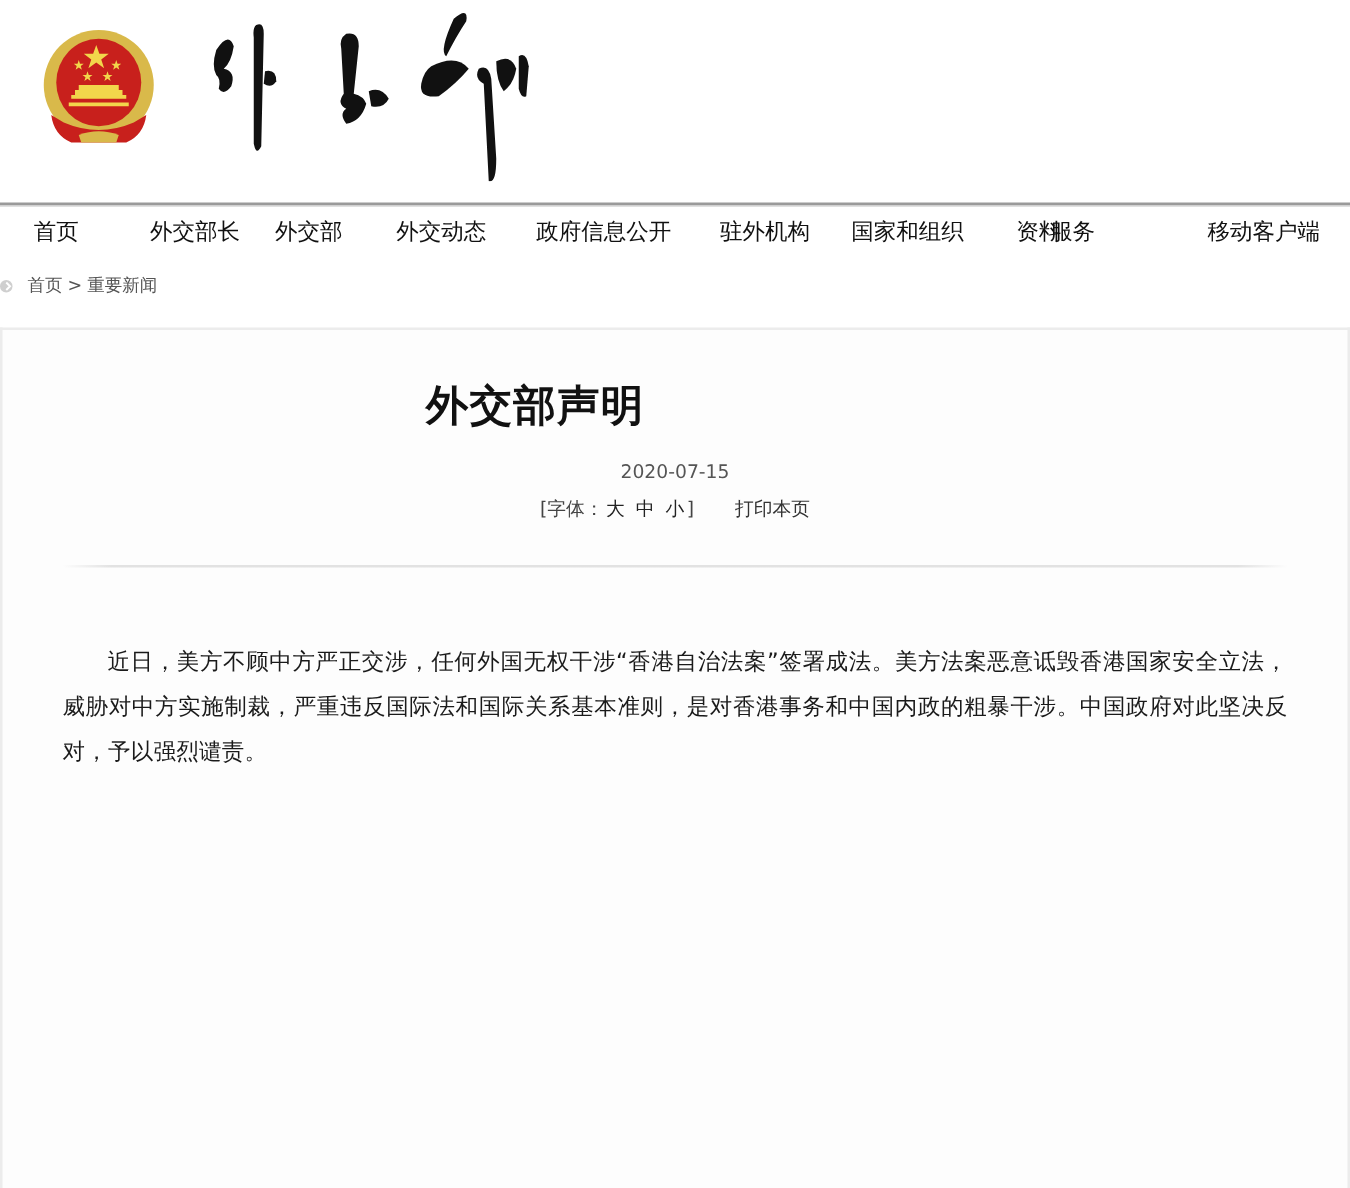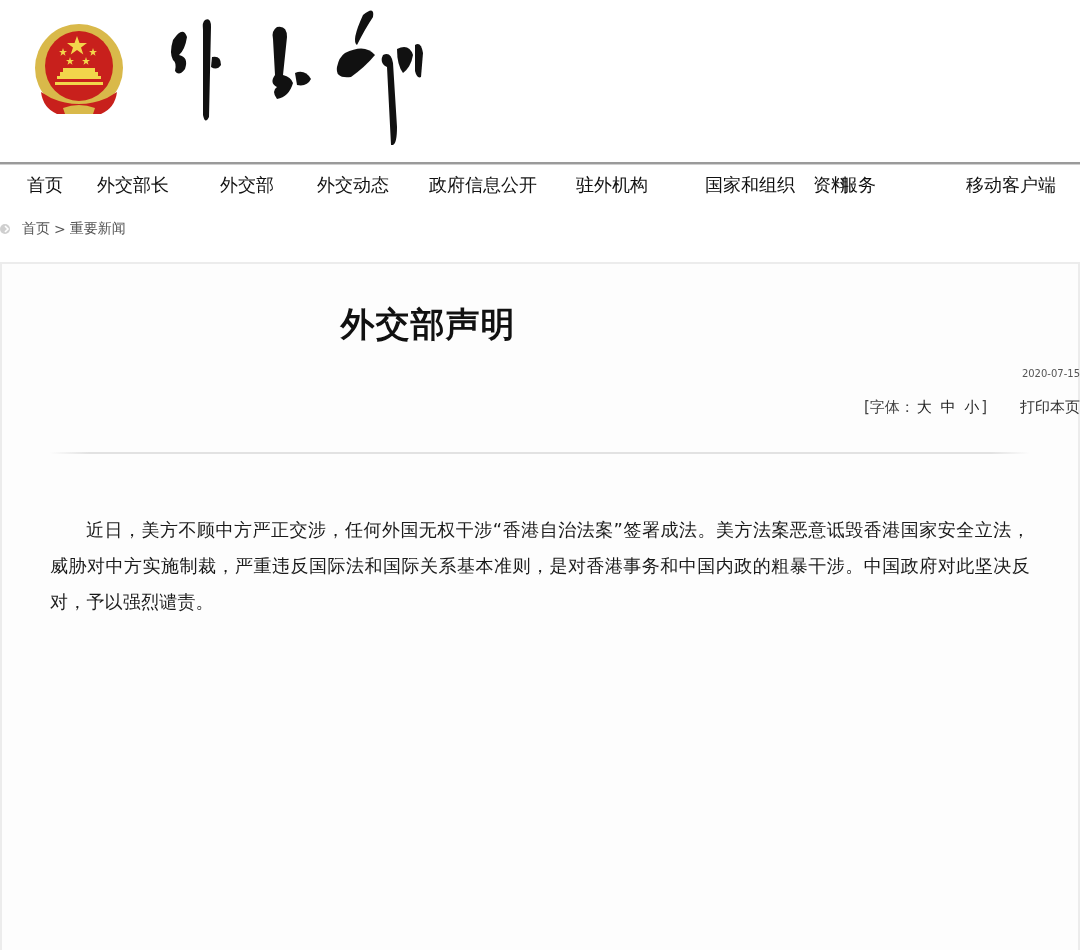"外交部长" span.nav-item { left: 97px -> 120px }
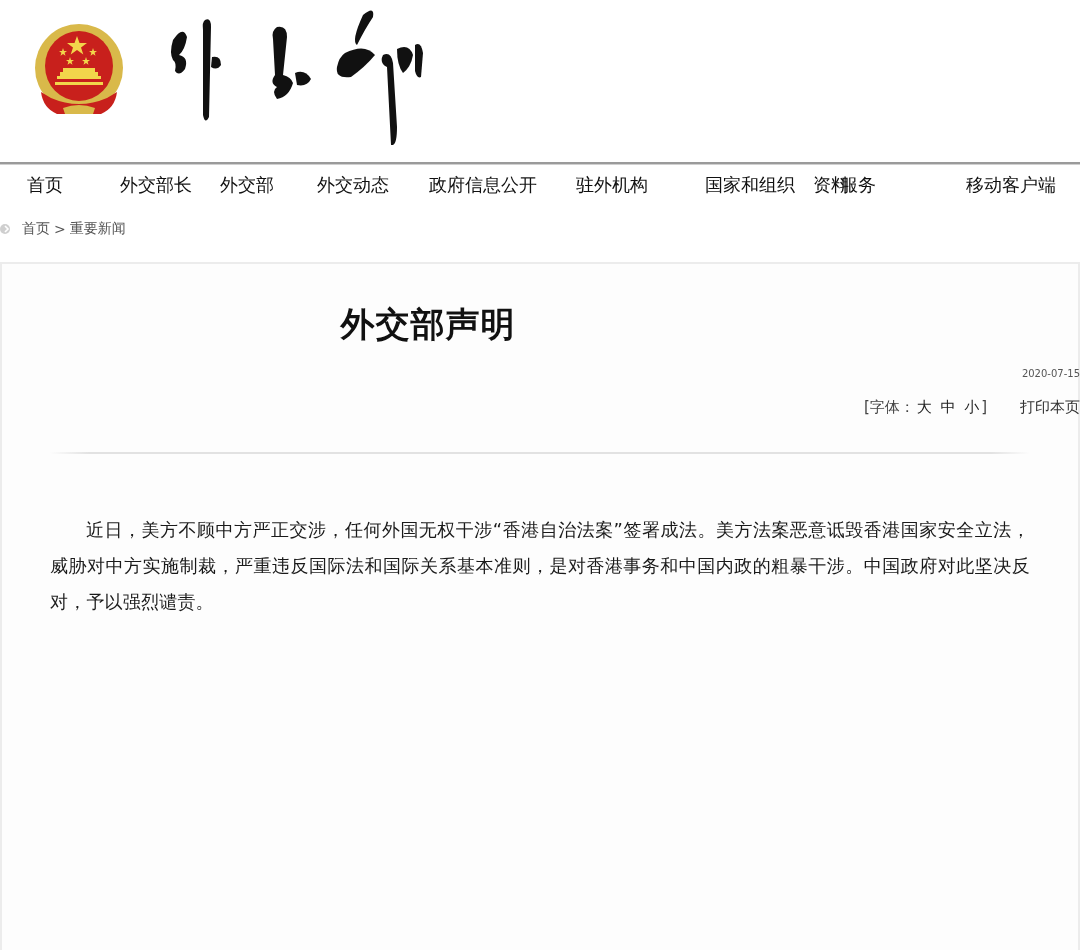"国家和组织" span.nav-item { left: 705px -> 681px }
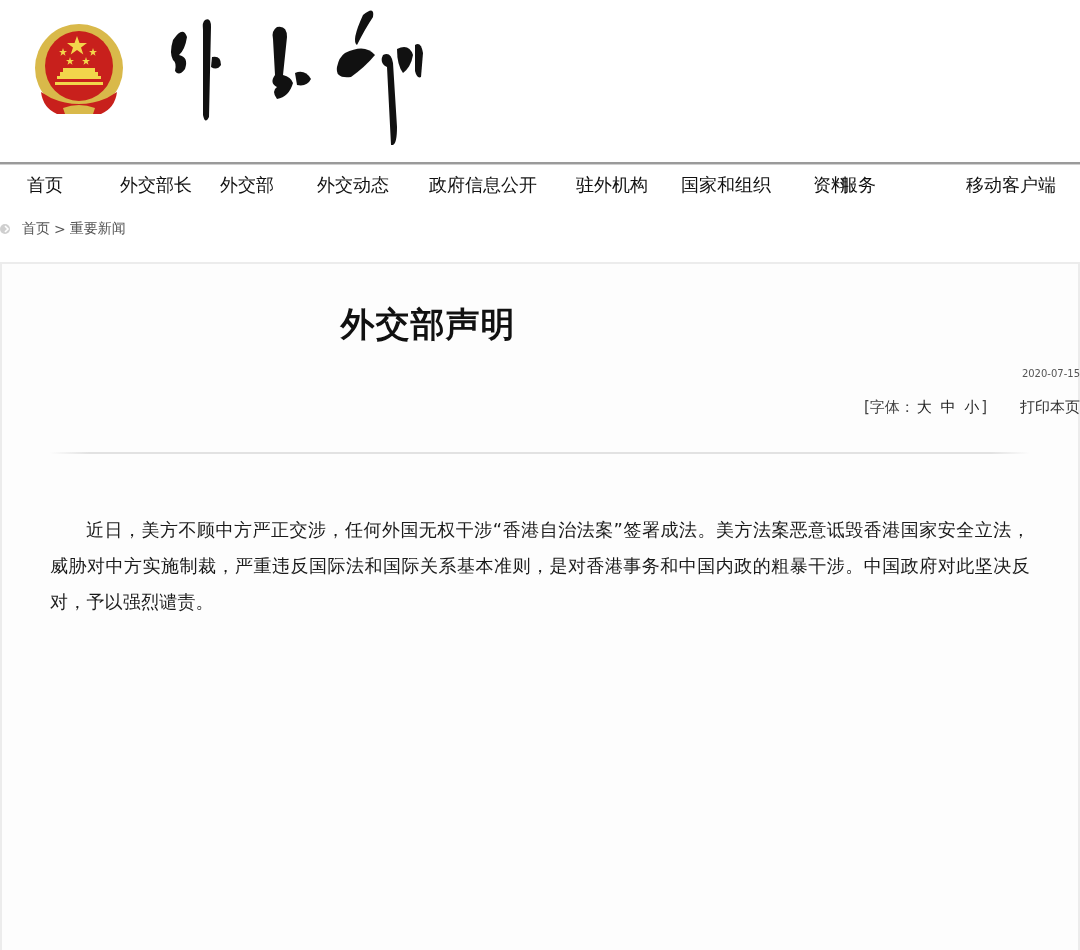"2020-07-15" .date { font-size: 10px -> 15px; text-align: right -> center }
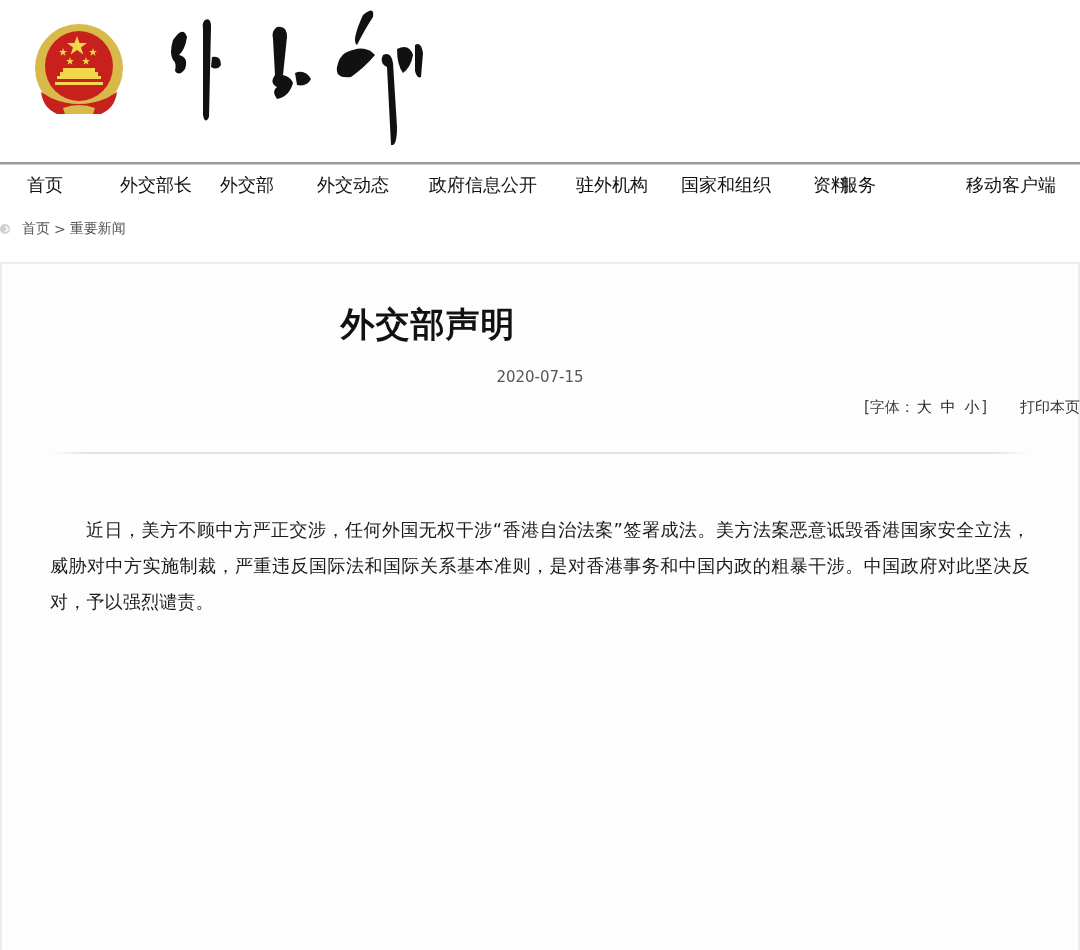"[字体：大 中 小] 打印本页" .tools { text-align: right -> center }
